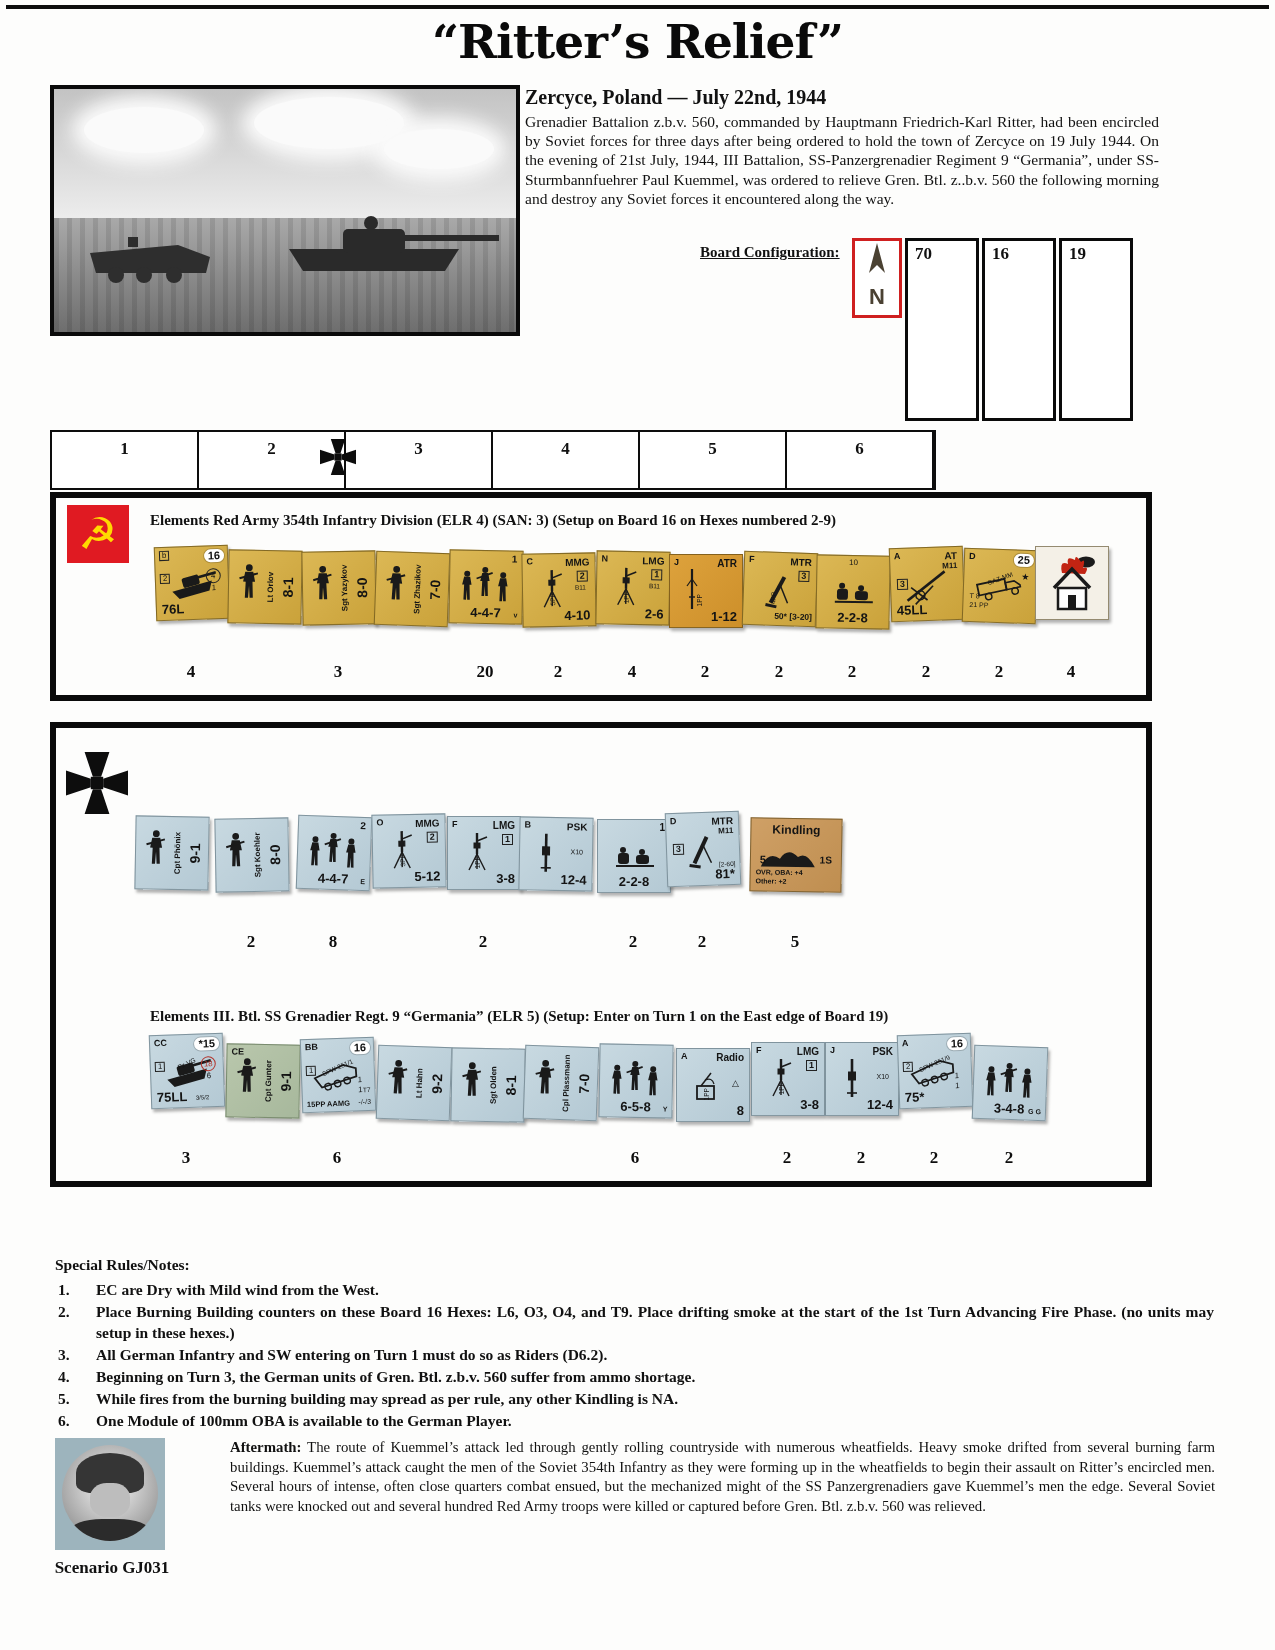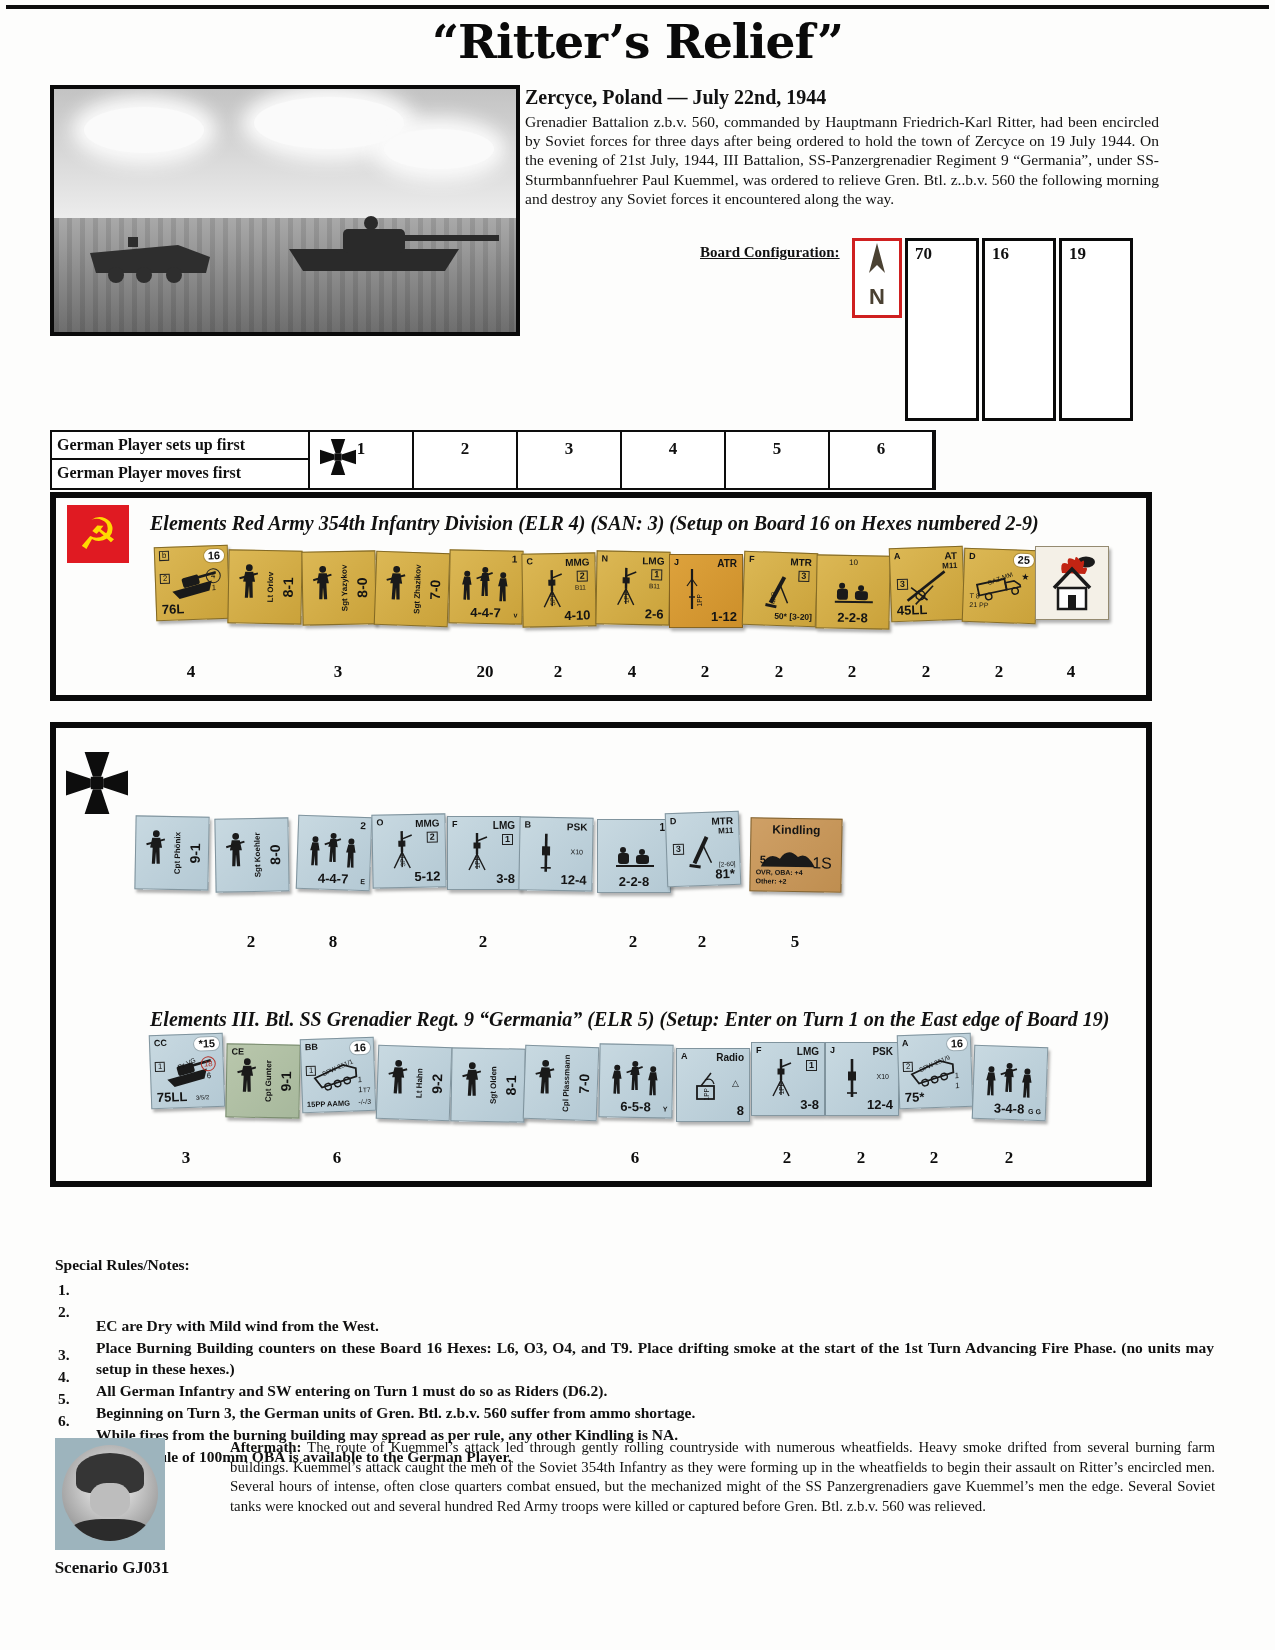"German Player sets up first" div.tt-left { html: <div> <div>German Player sets up first</div> <div>German Player moves first</div> </div> -> none }
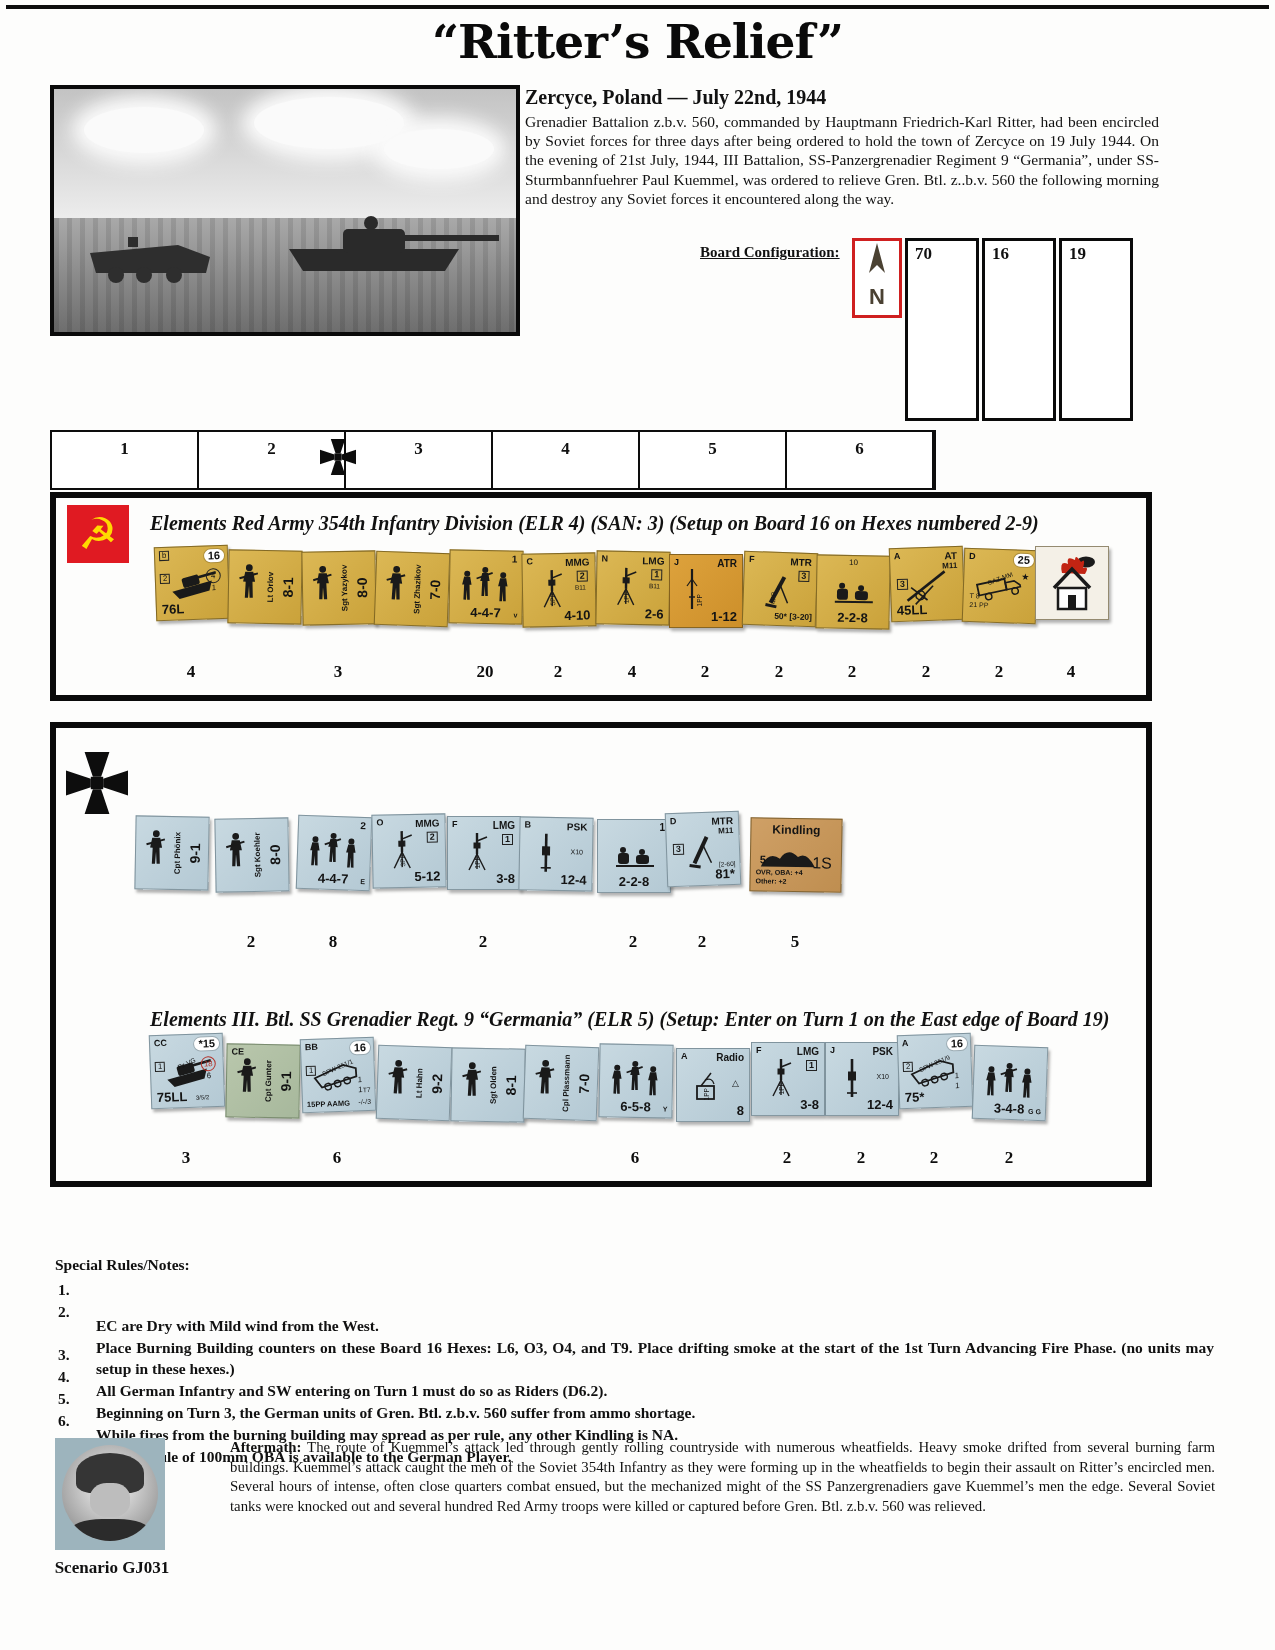"Elements Red Army 354th Infantry" .force-h { font-size: 20px -> 15px; font-style: italic -> none }
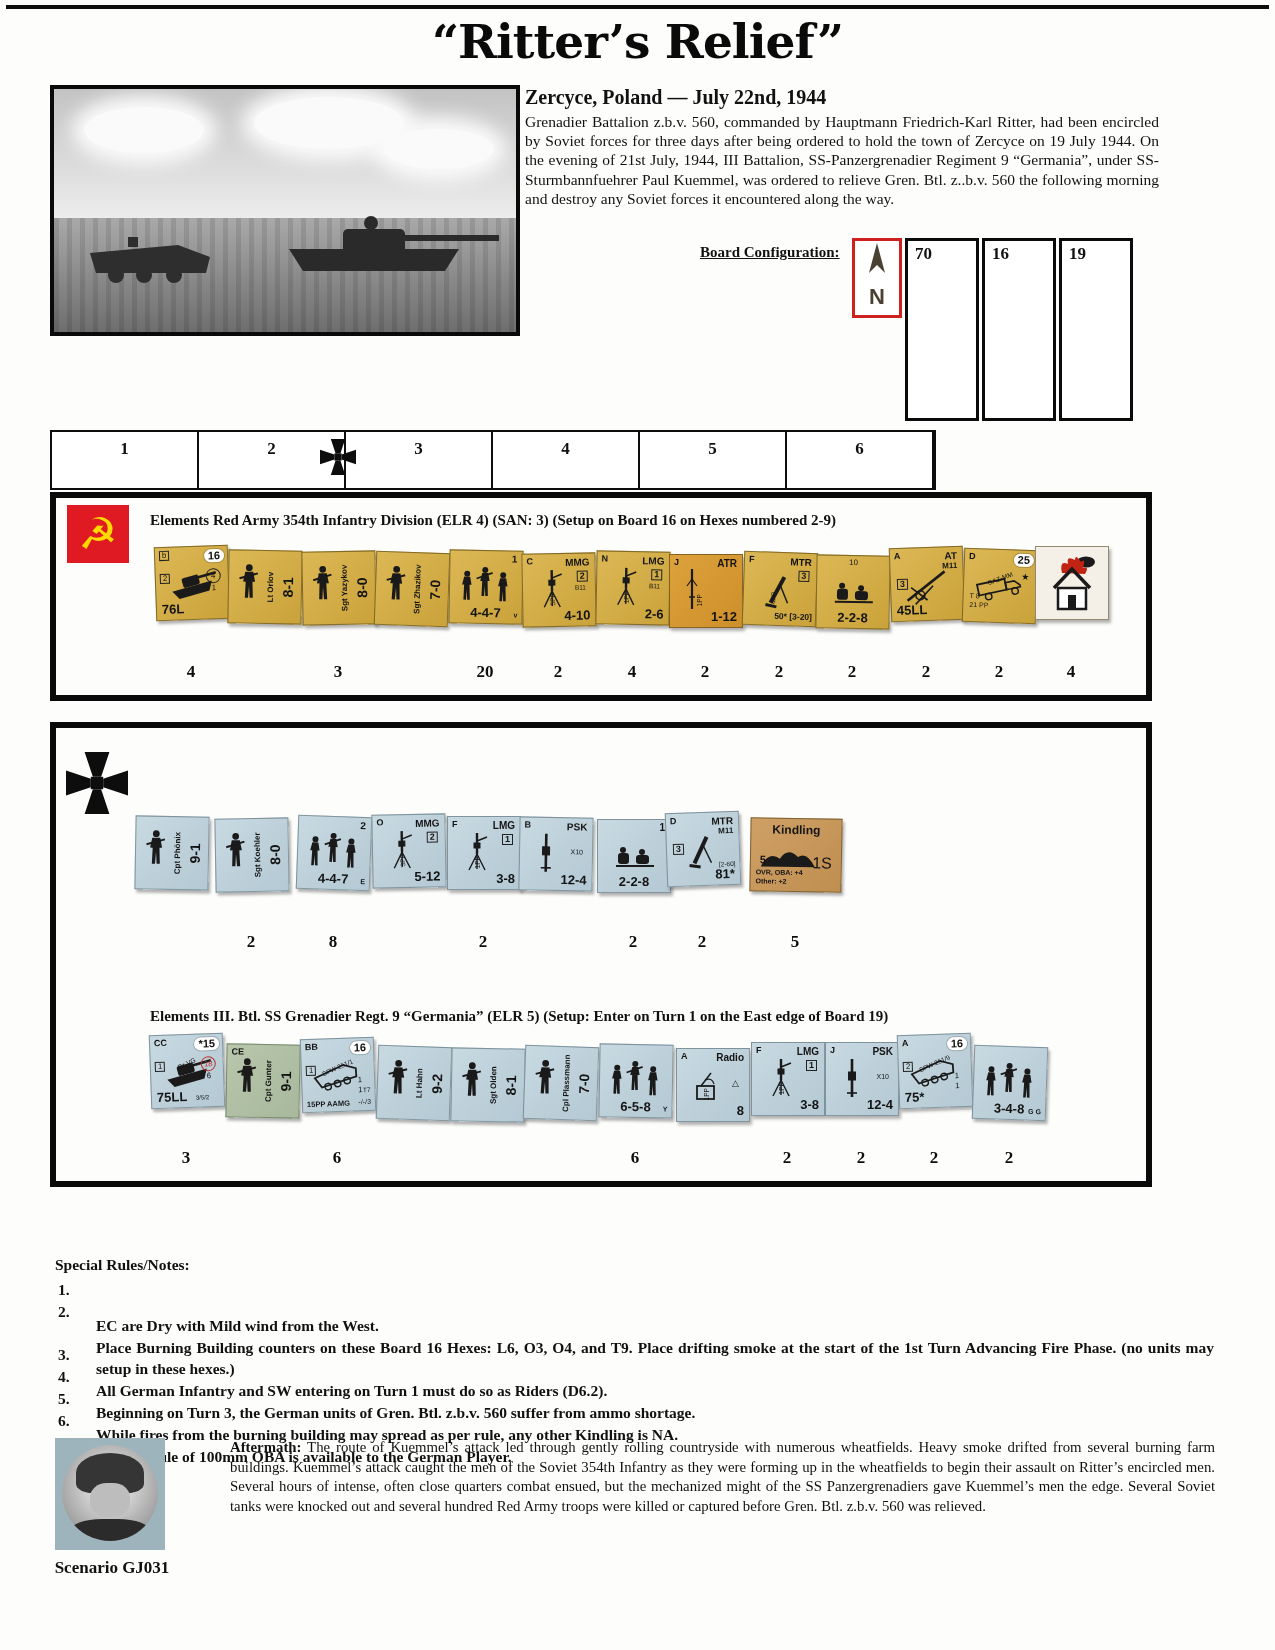"1S" .cf-f1s { font-size: 16px -> 10px; font-weight: normal -> bold }
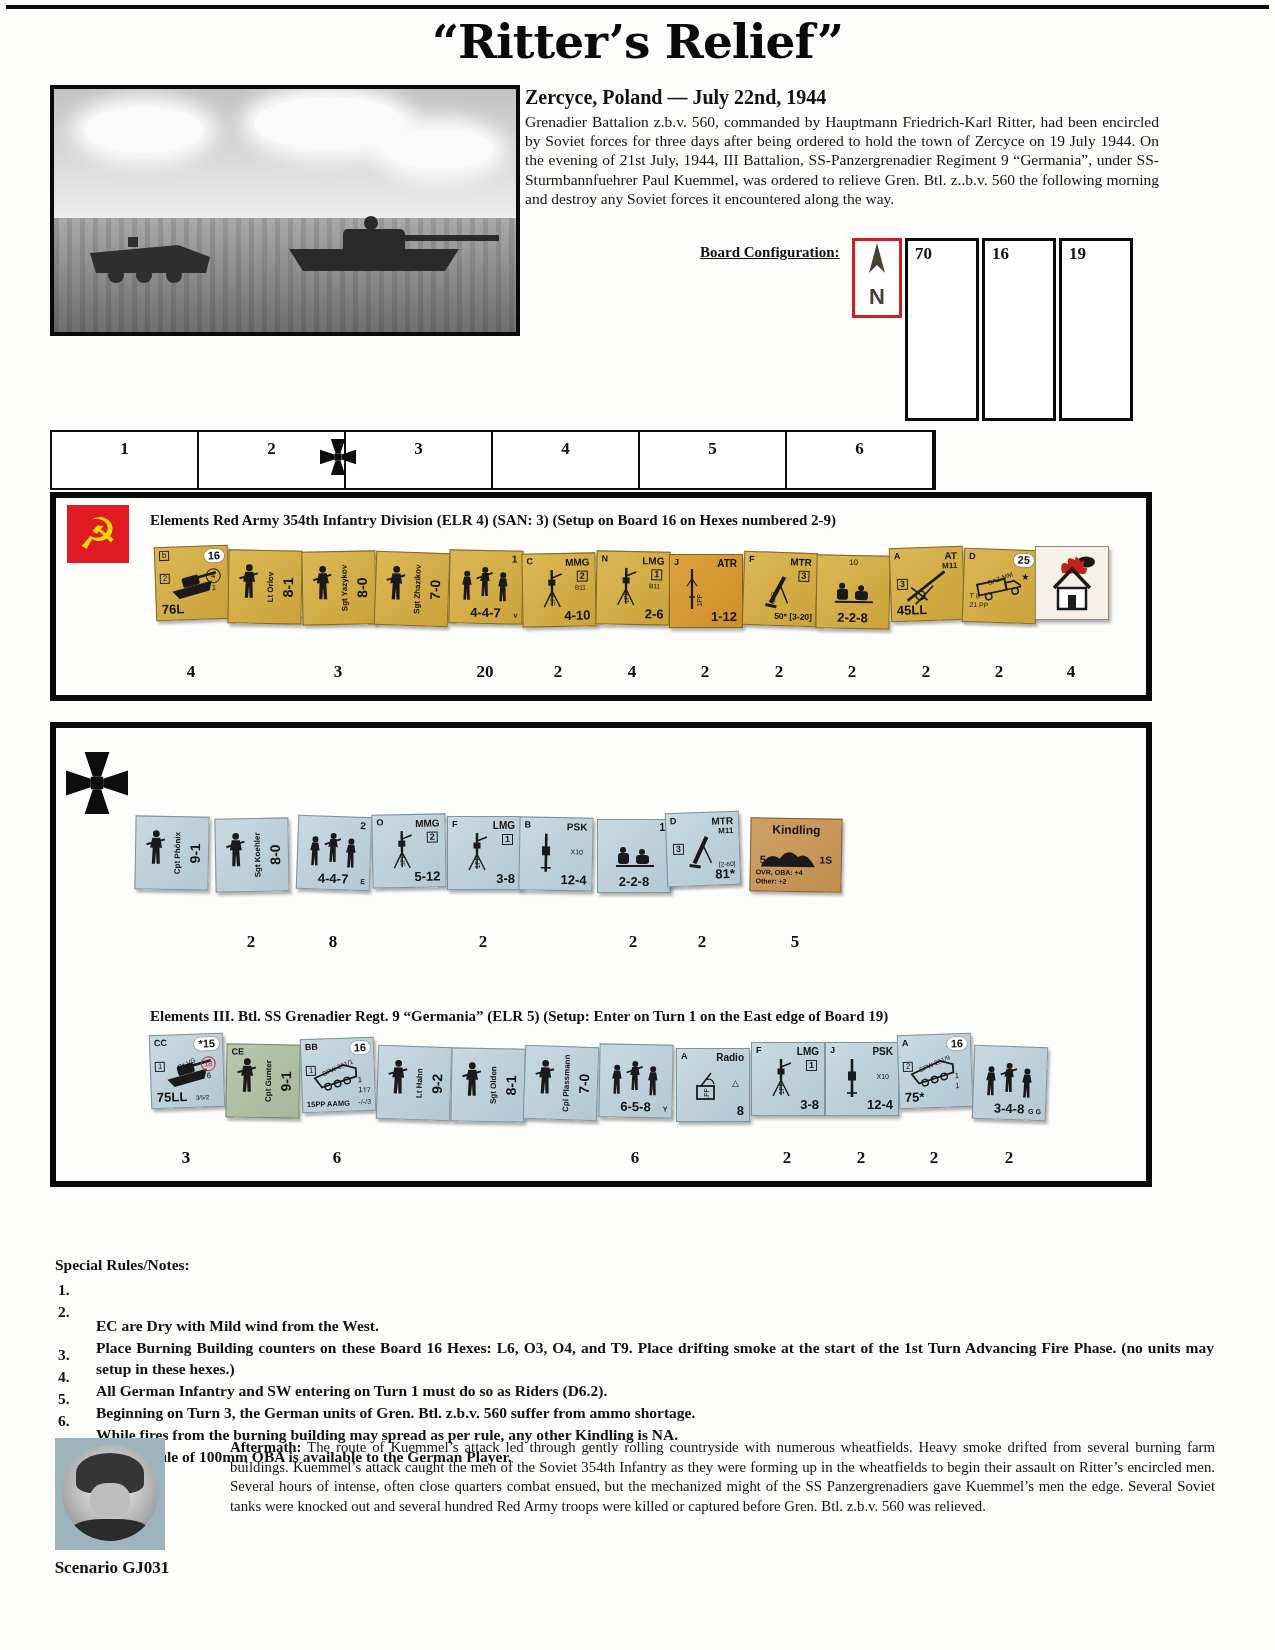"EC are Dry with Mild" .rule-text { margin-top: 36px -> none }
